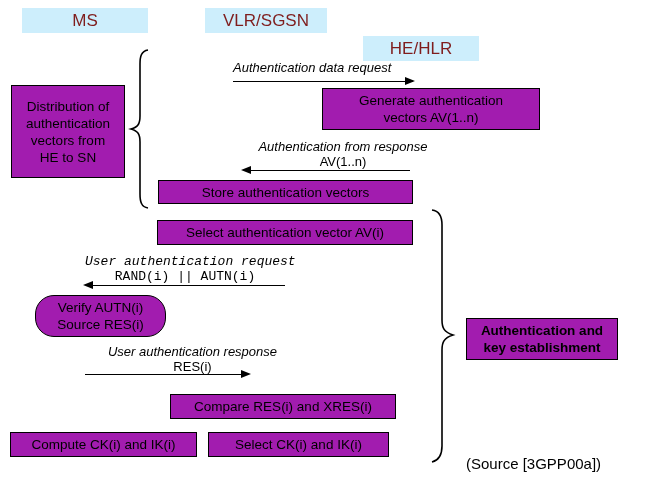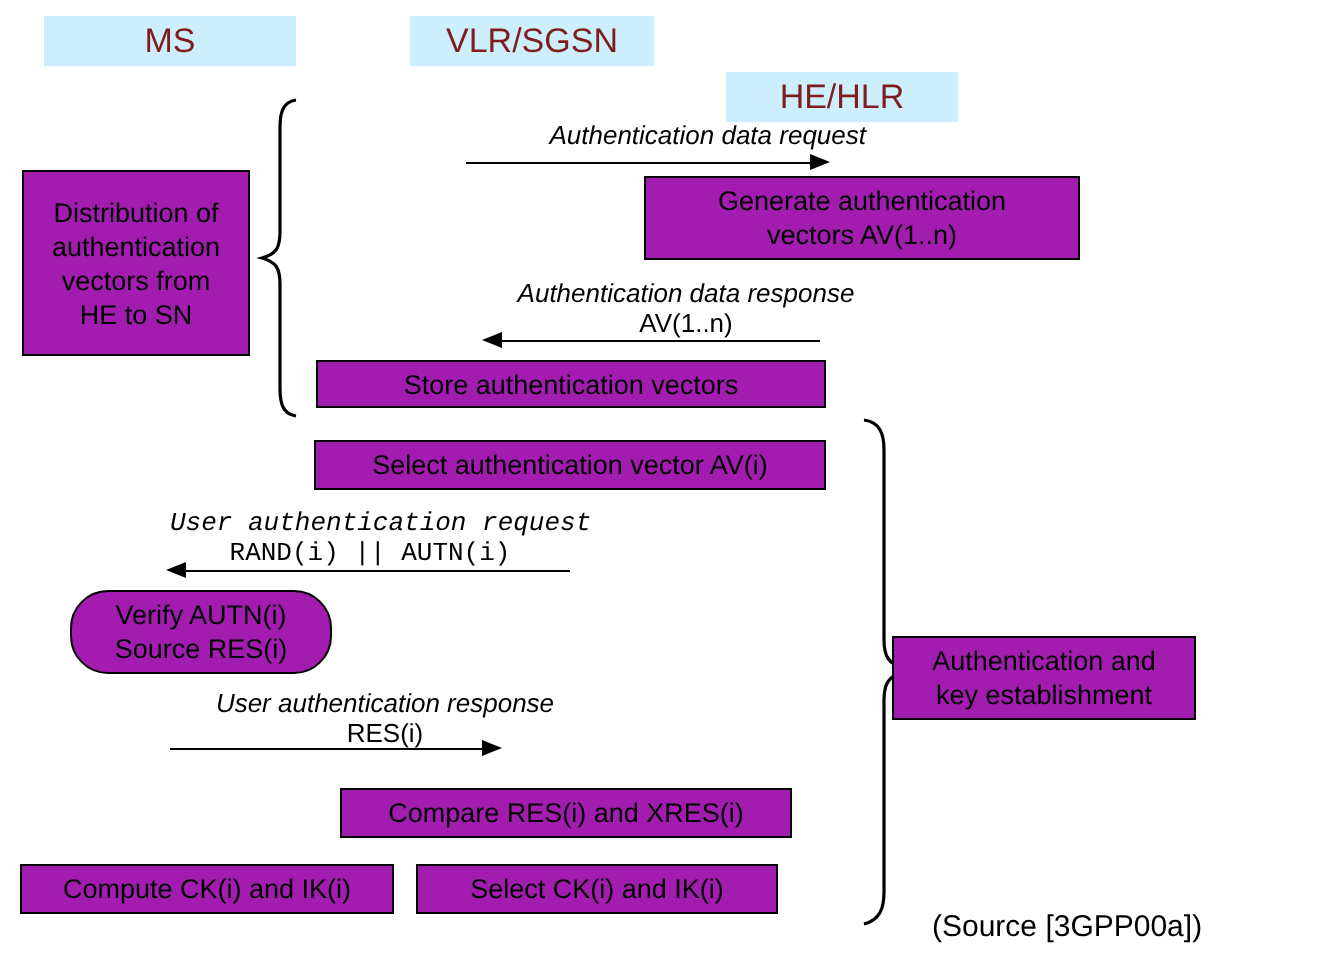"Authentication data request" div.msg { text-align: right -> left }
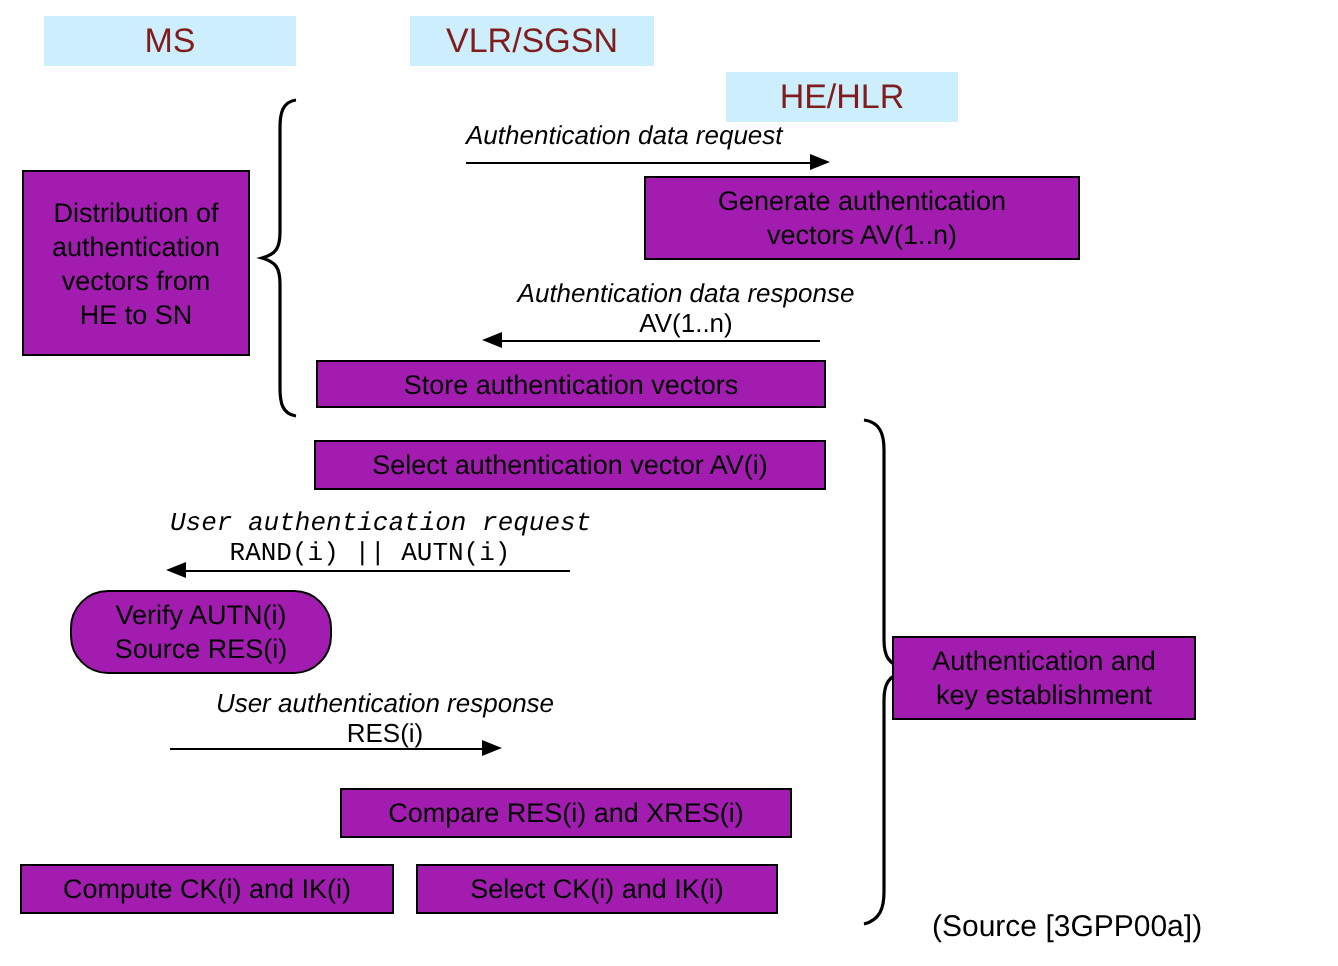"Authentication data response" span.ital { text: data -> from }
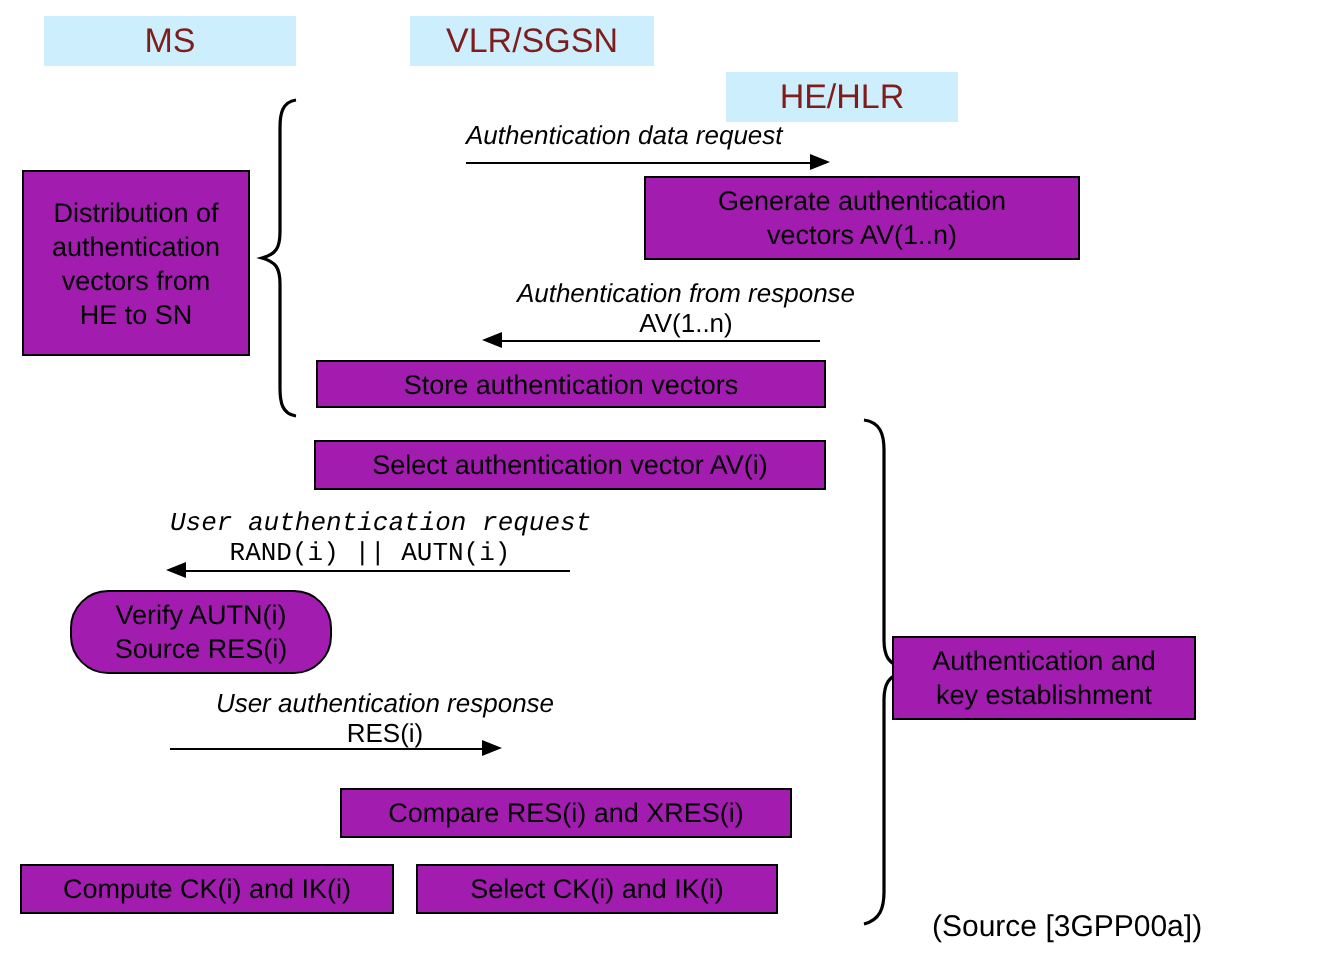"Authentication and" div.box { font-weight: none -> bold; left: 446px -> 466px }
